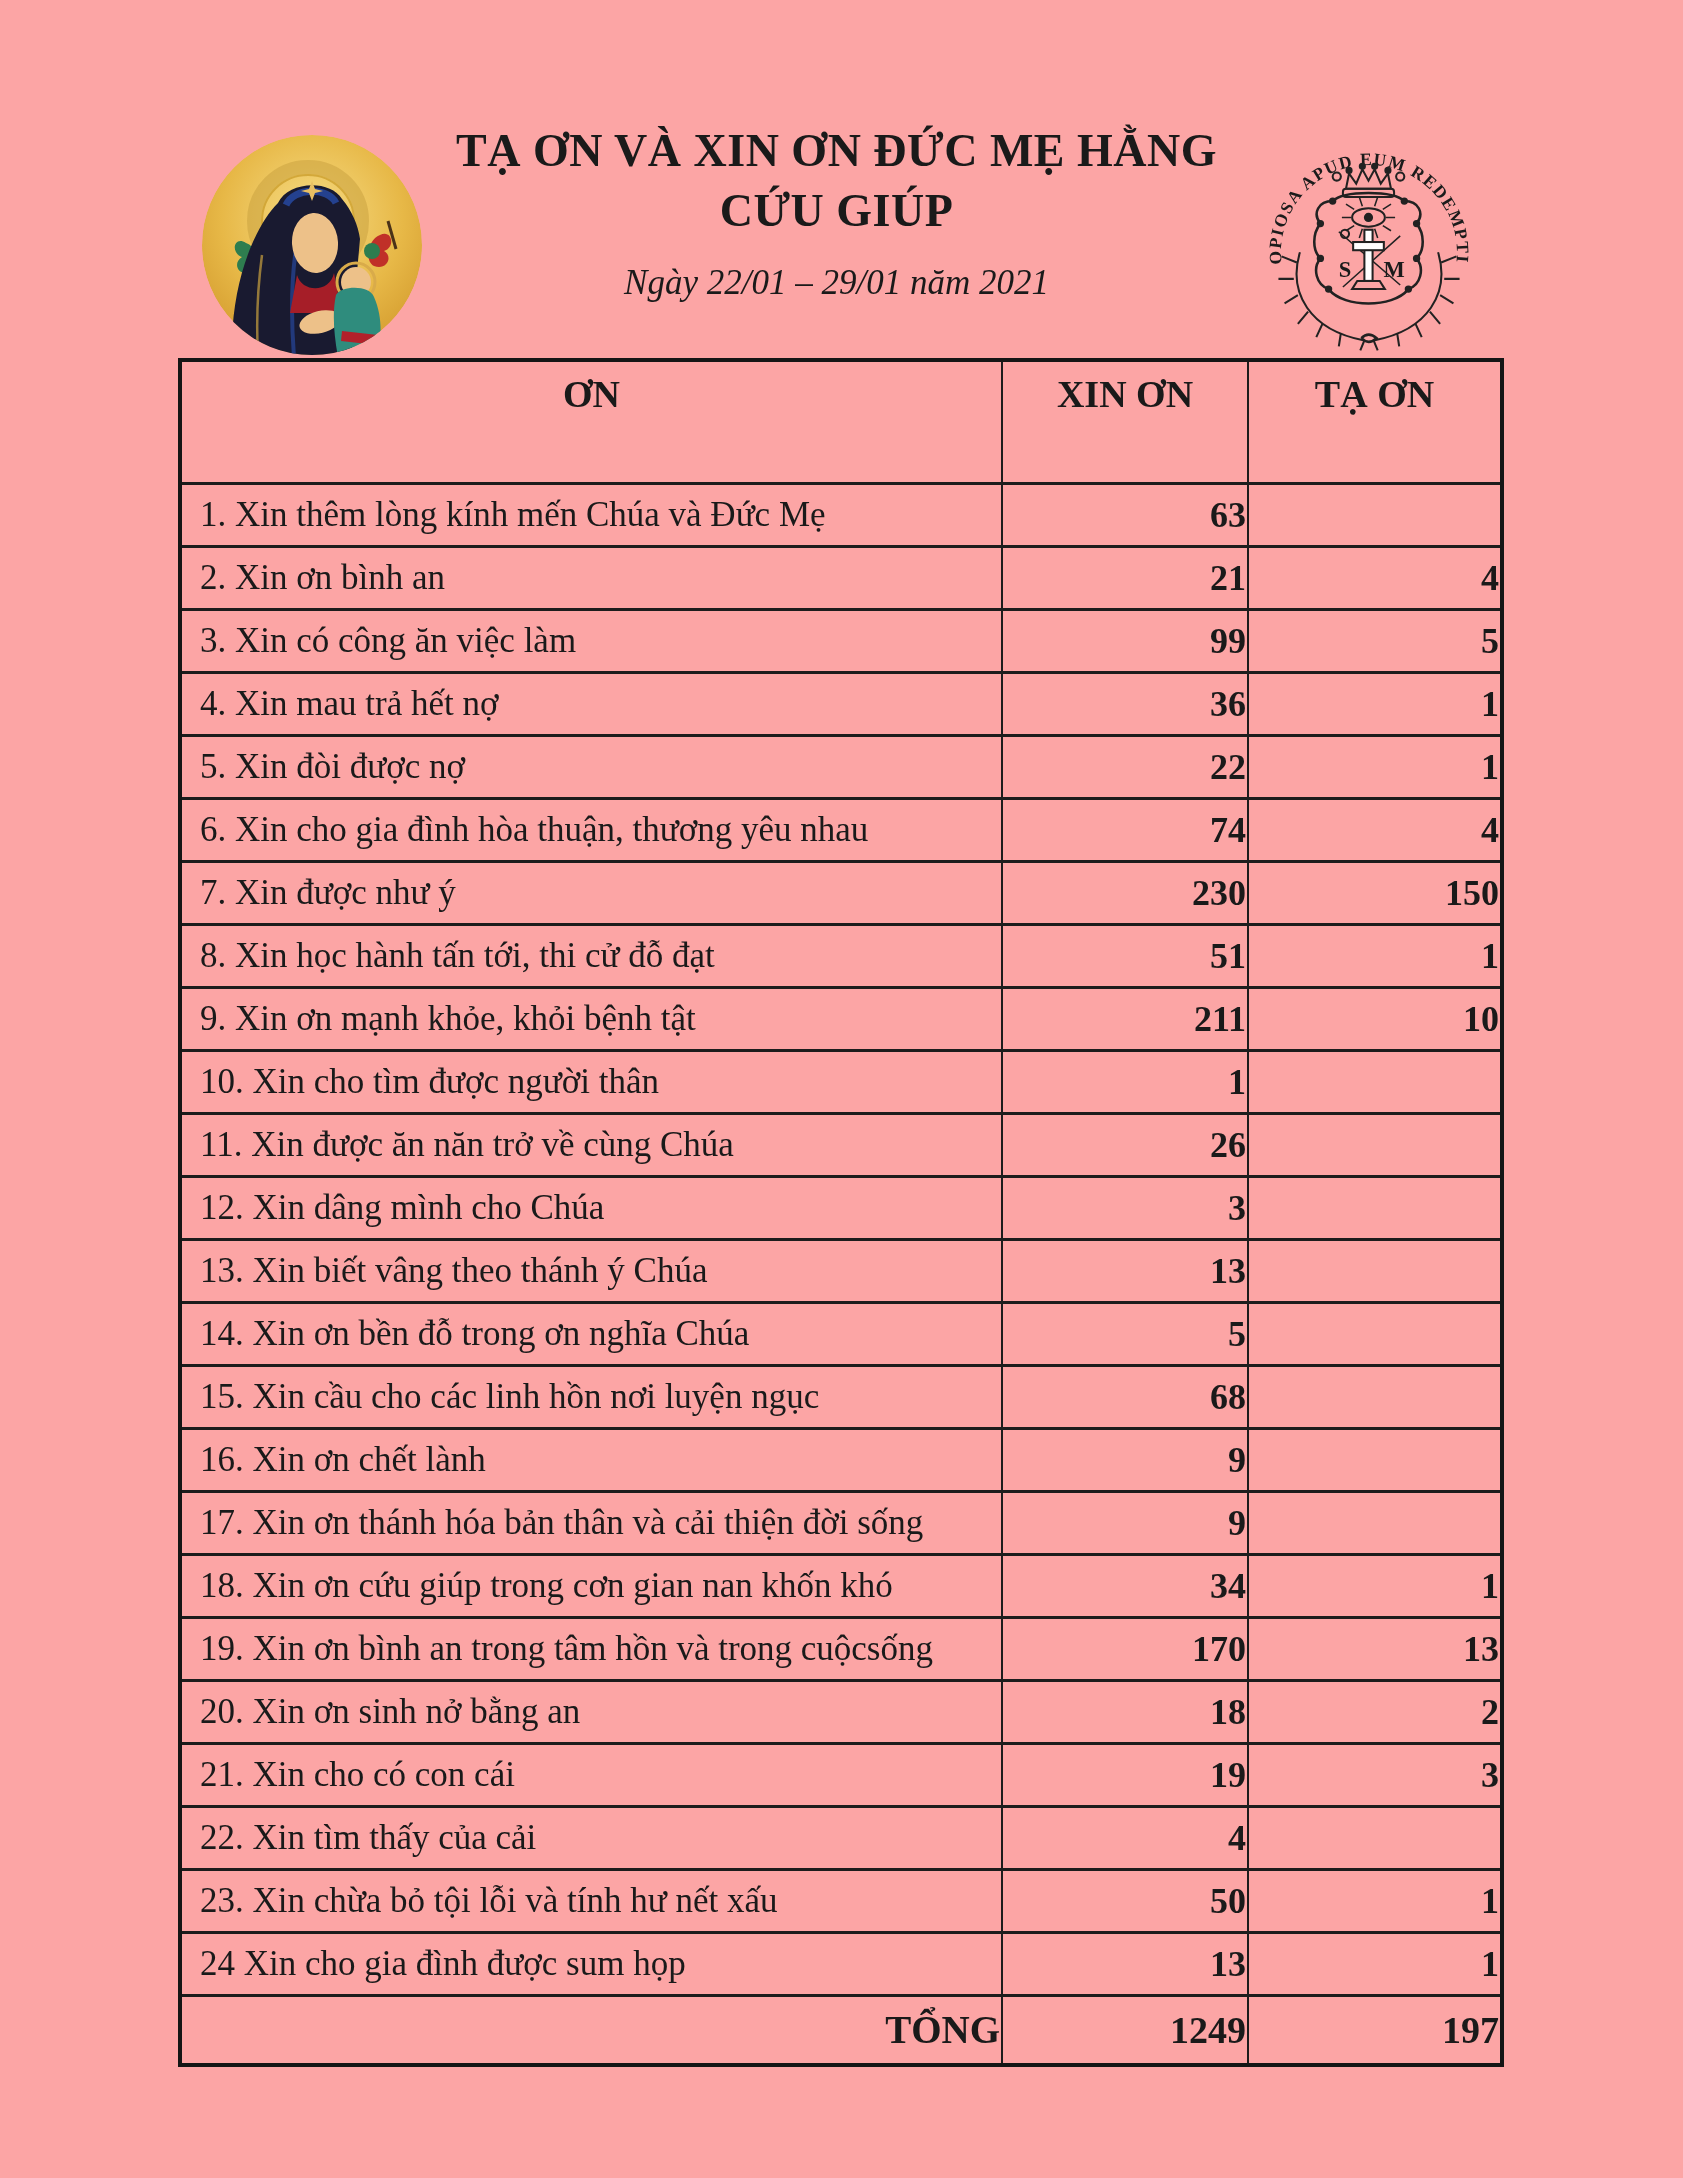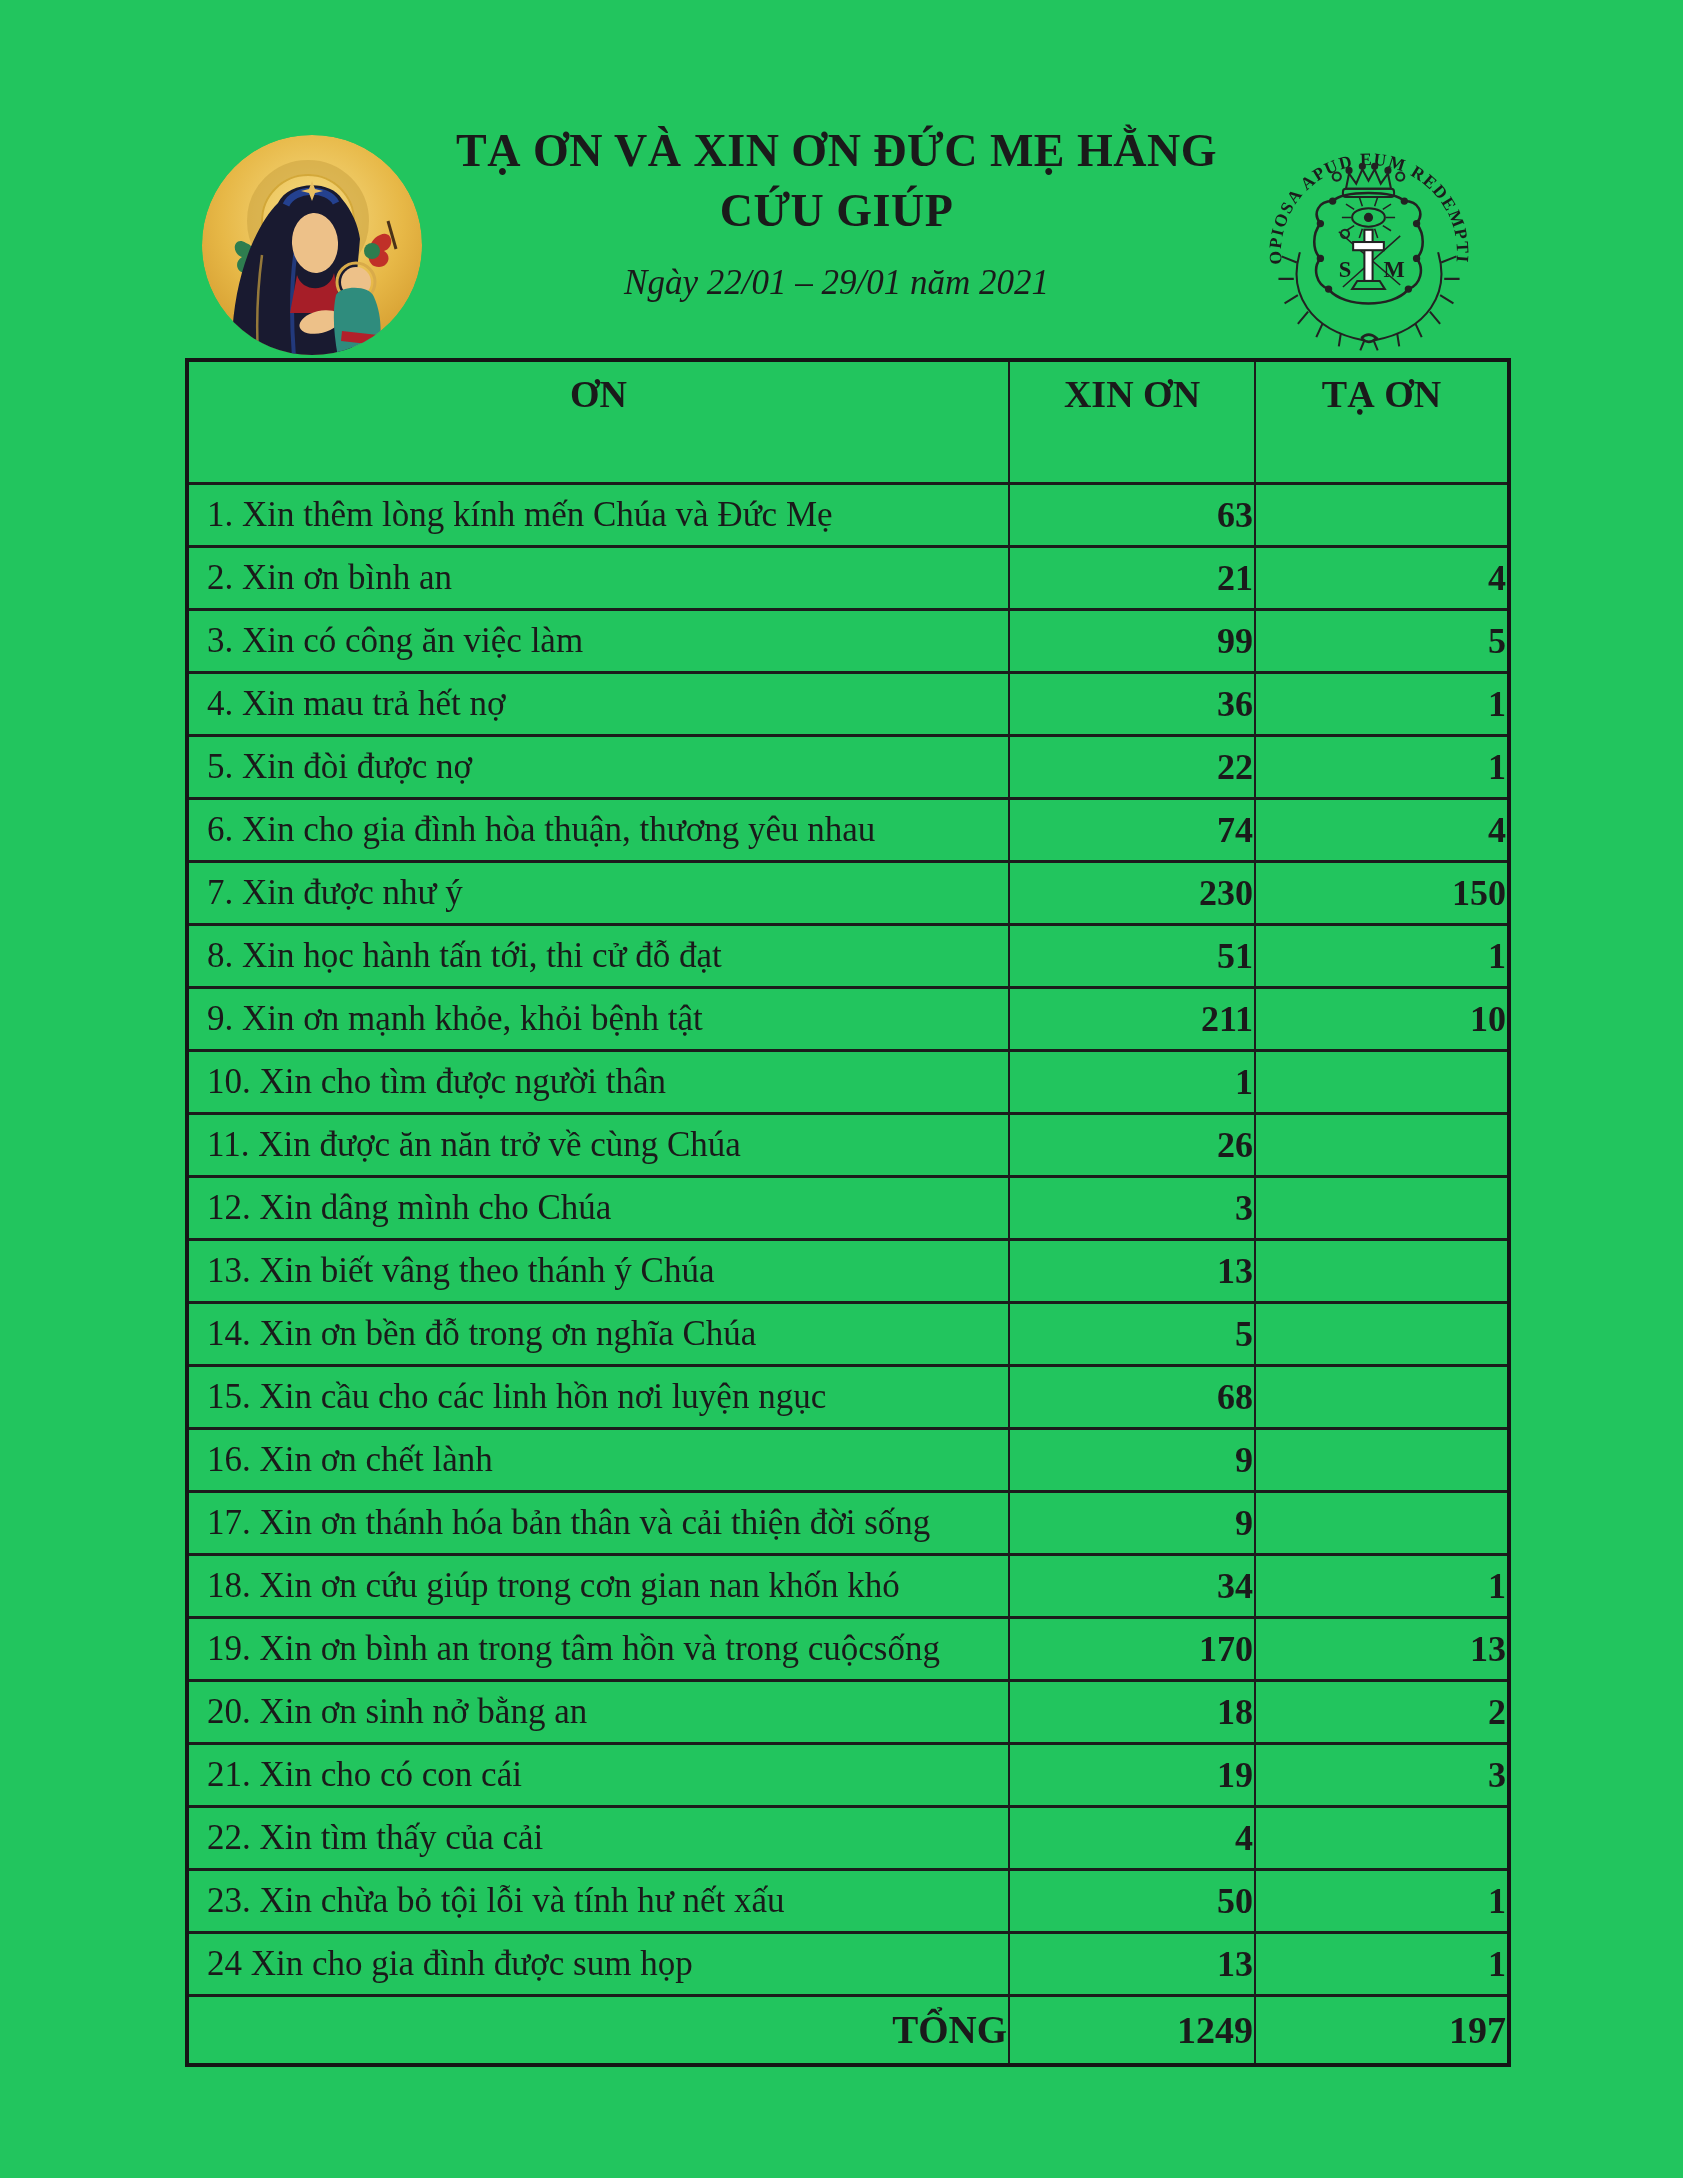"TẠ ƠN VÀ XIN ƠN" .page { background: #22c55e -> #fca5a5 }
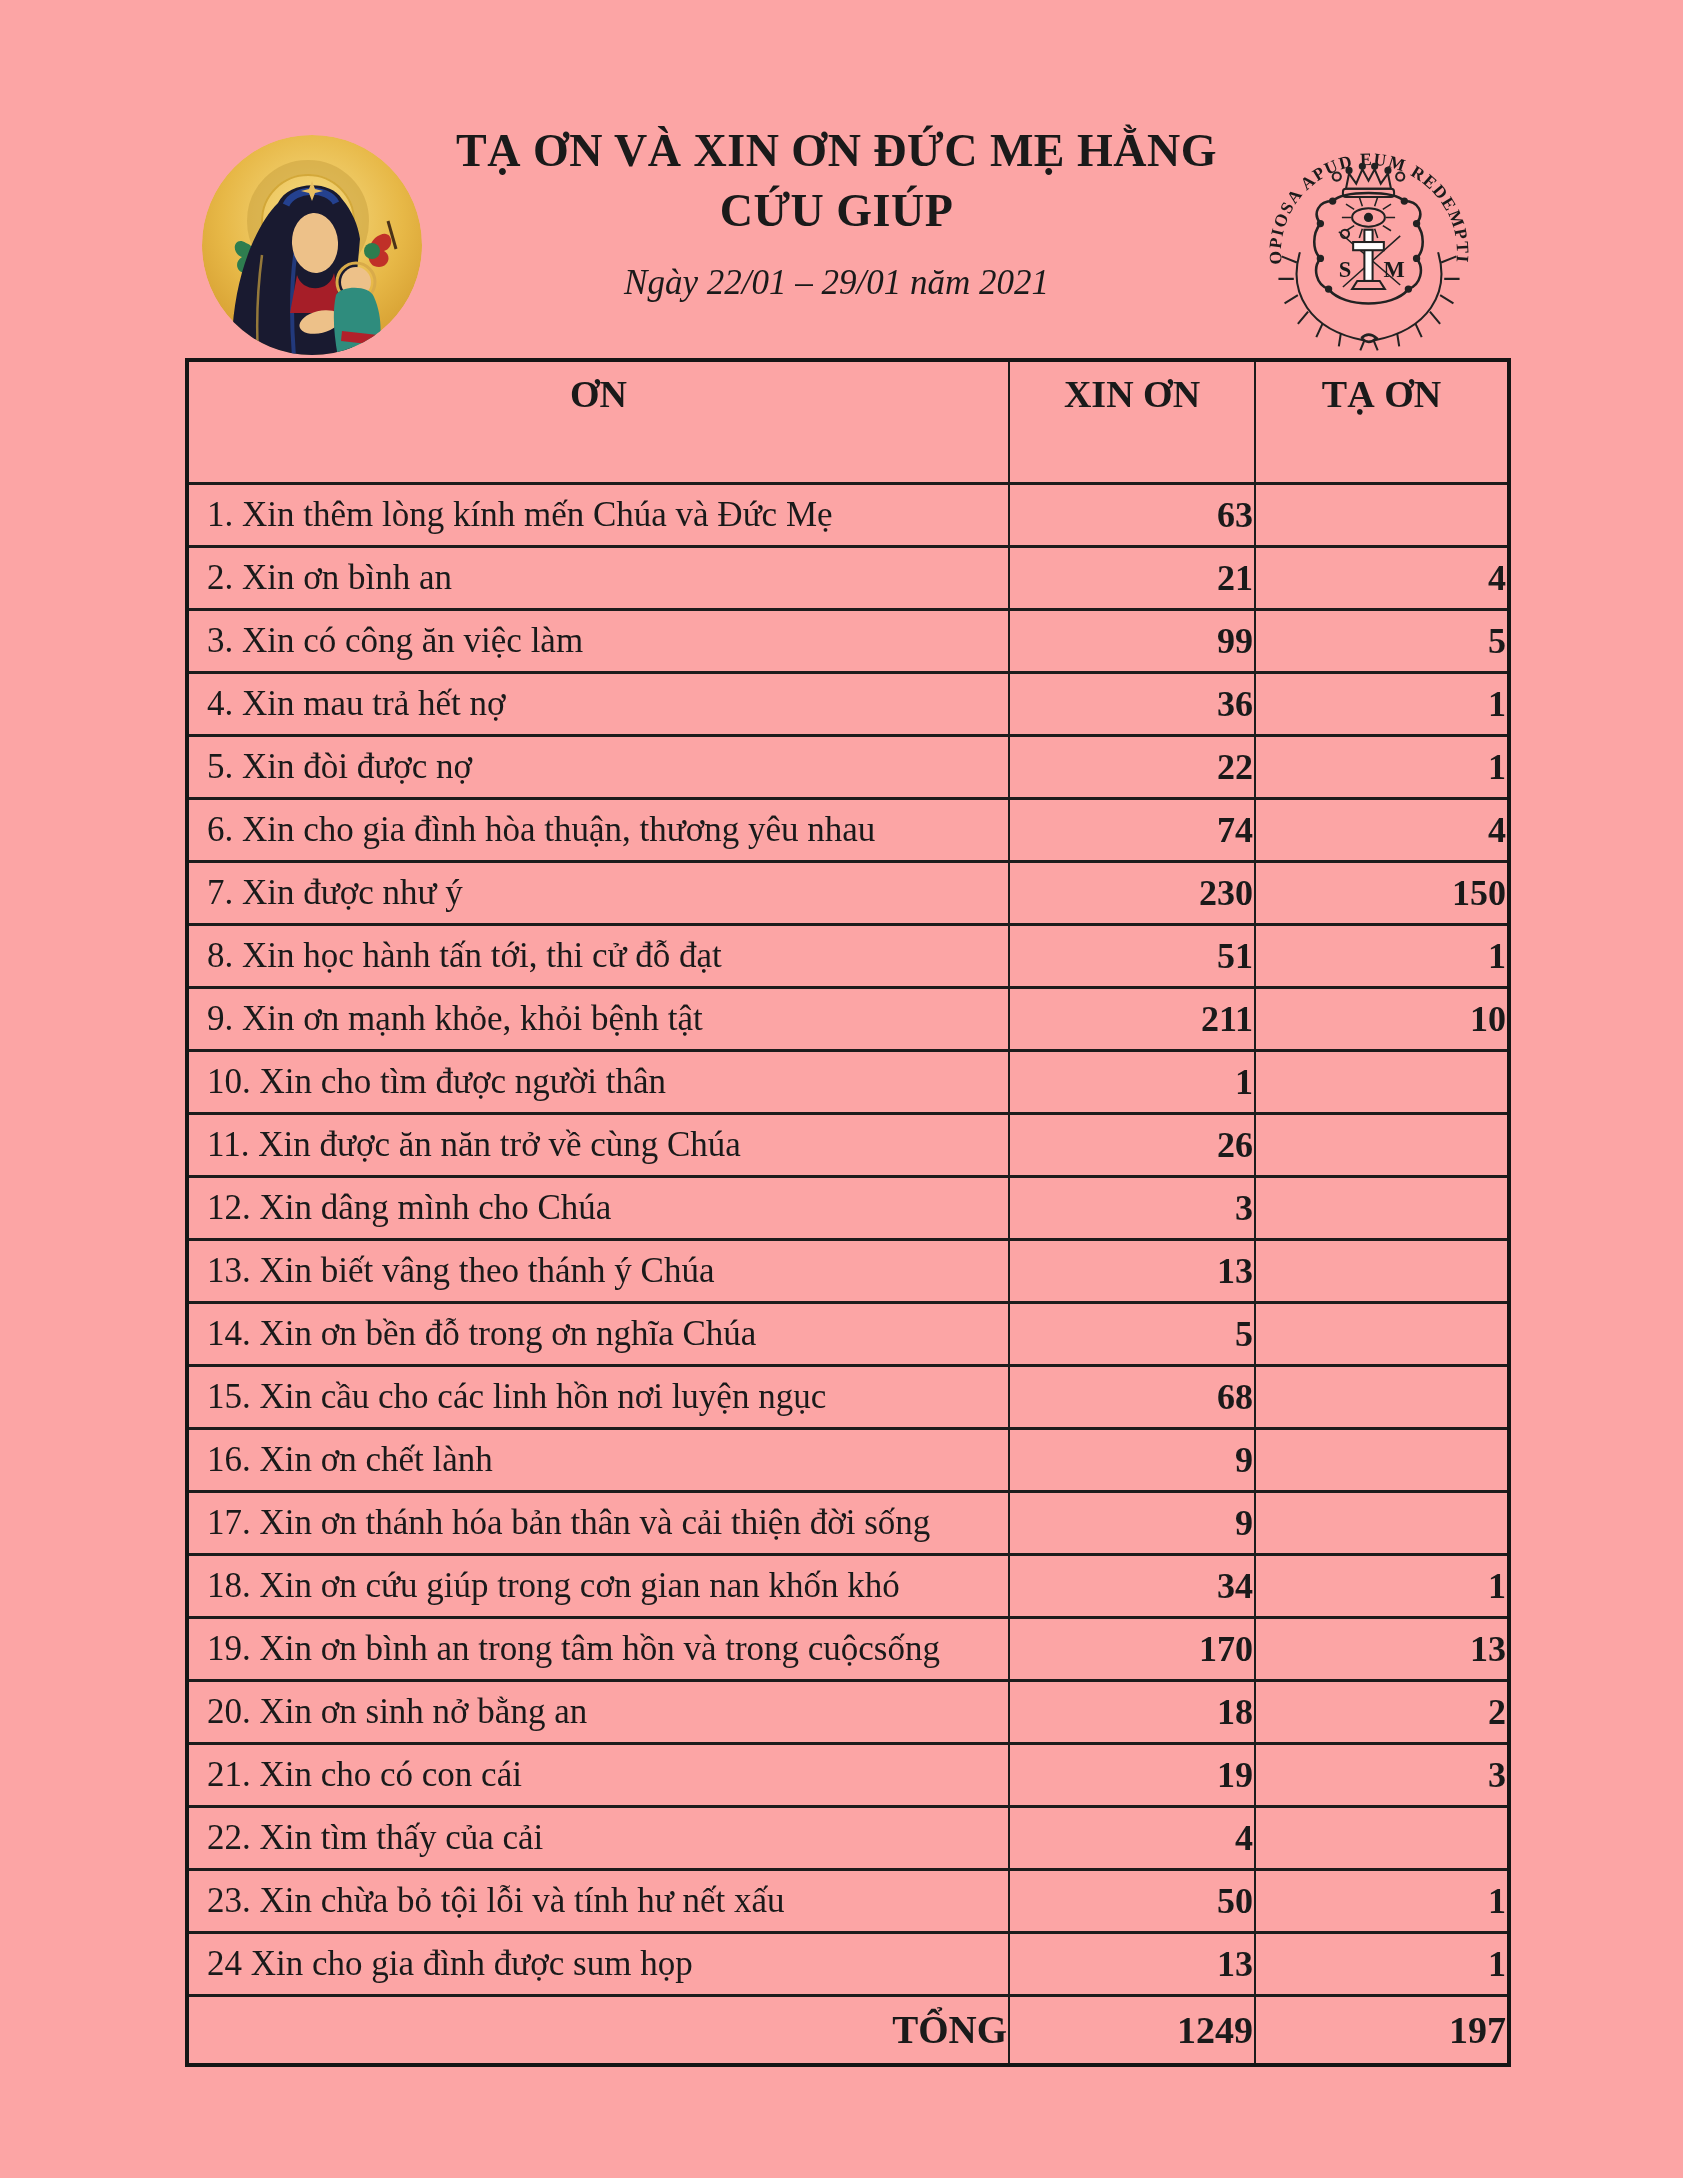"ƠN" table.grace { left: 185px -> 178px }
